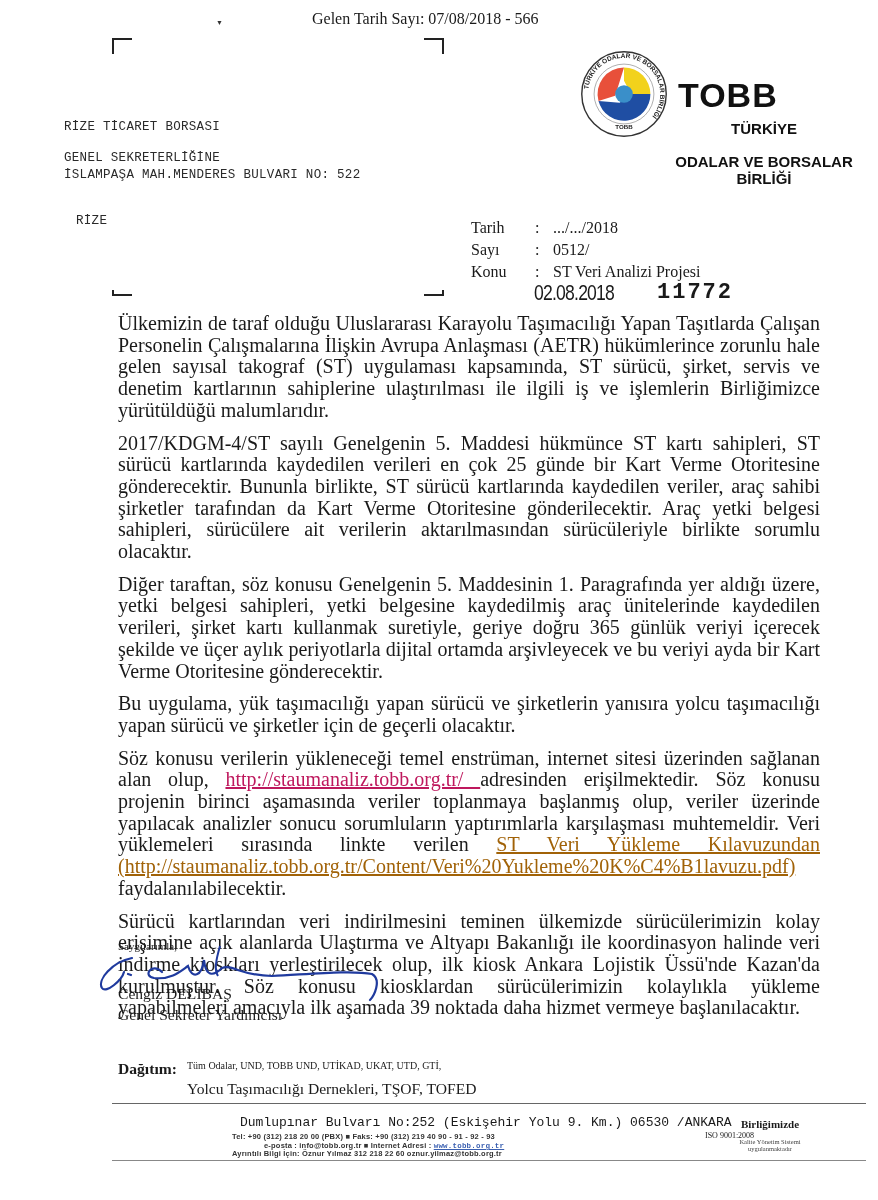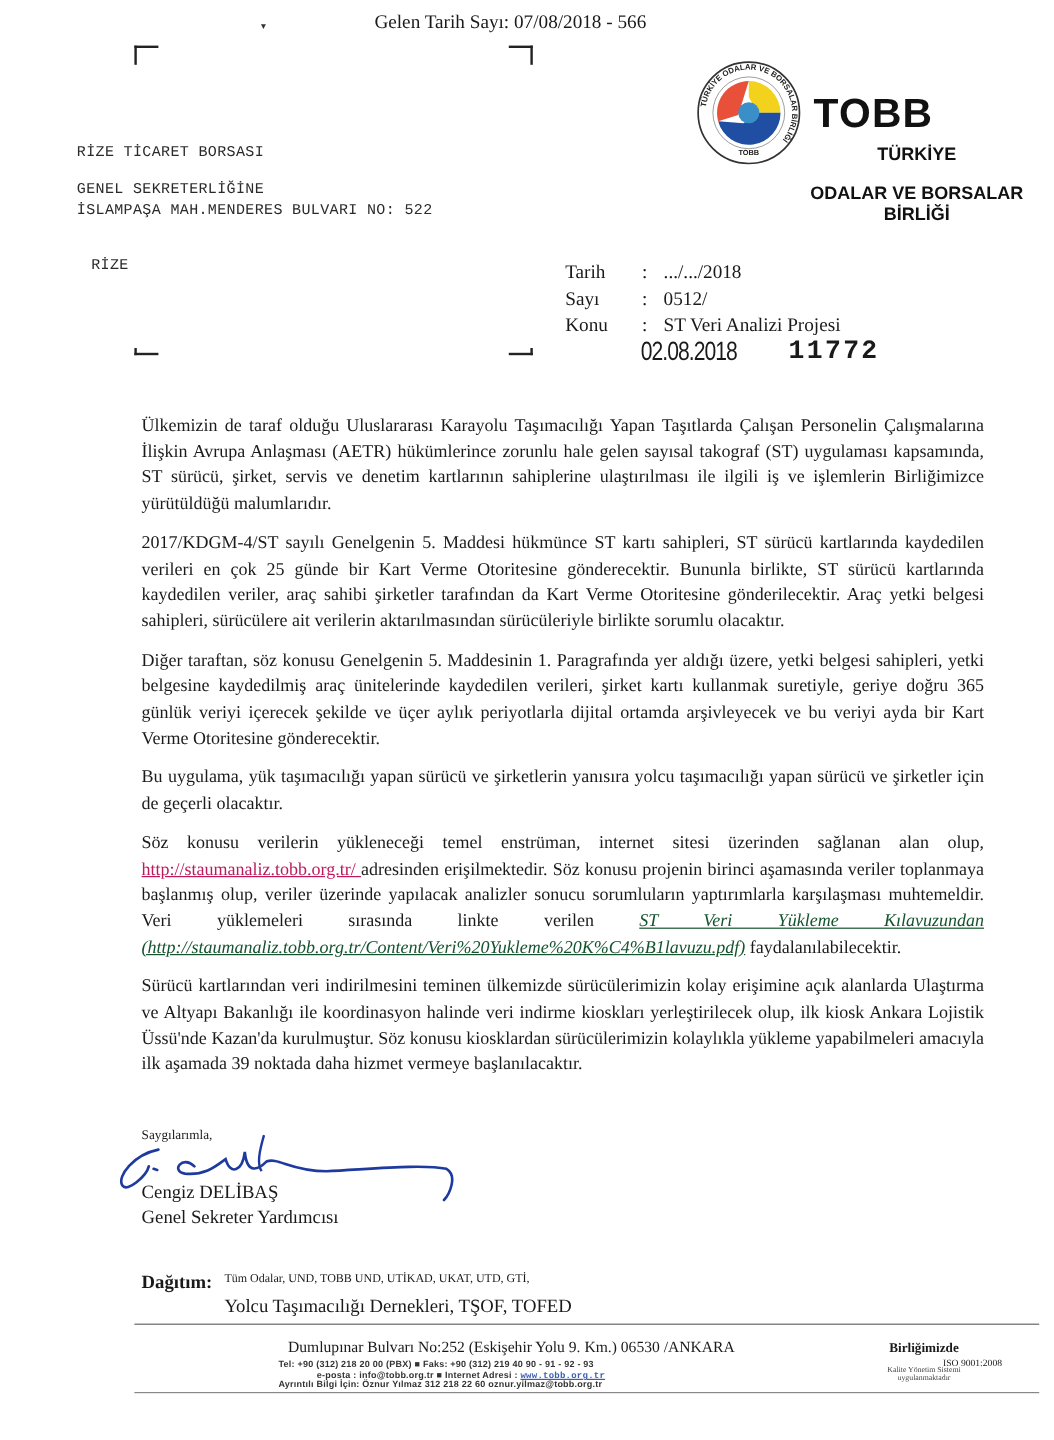"Ülkemizin de taraf olduğu Uluslararası" #body-text { font-size: 15px -> 20px; margin-top: 32px -> none }
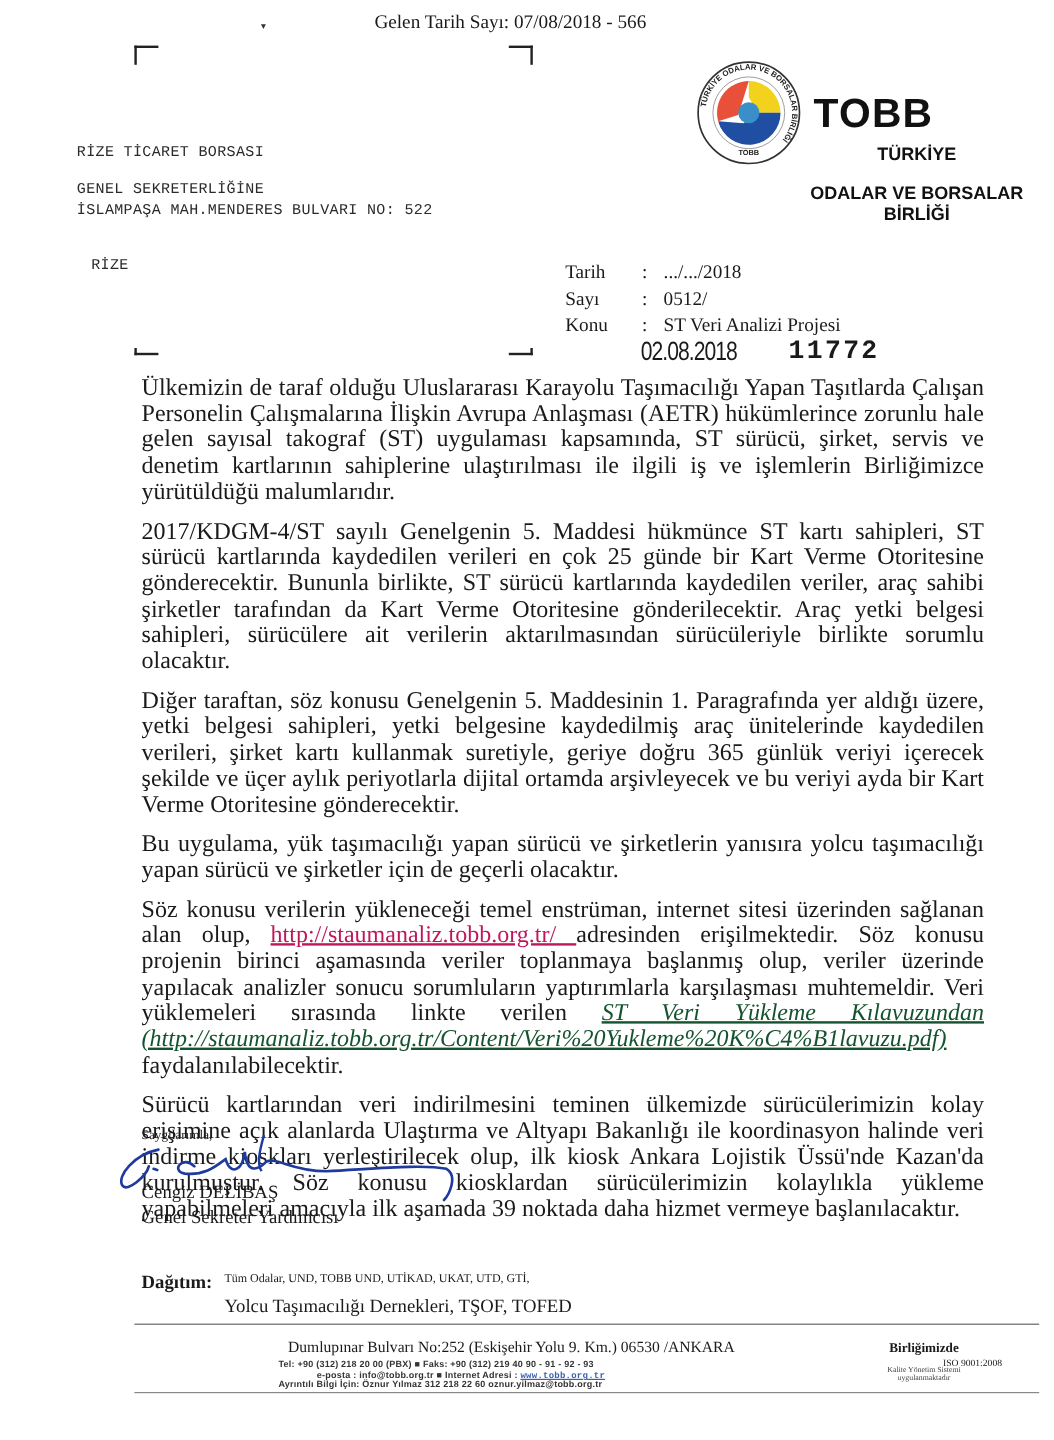"ST Veri Yükleme Kılavuzundan" .link-i { color: #14532d -> #a16207; font-style: italic -> none }
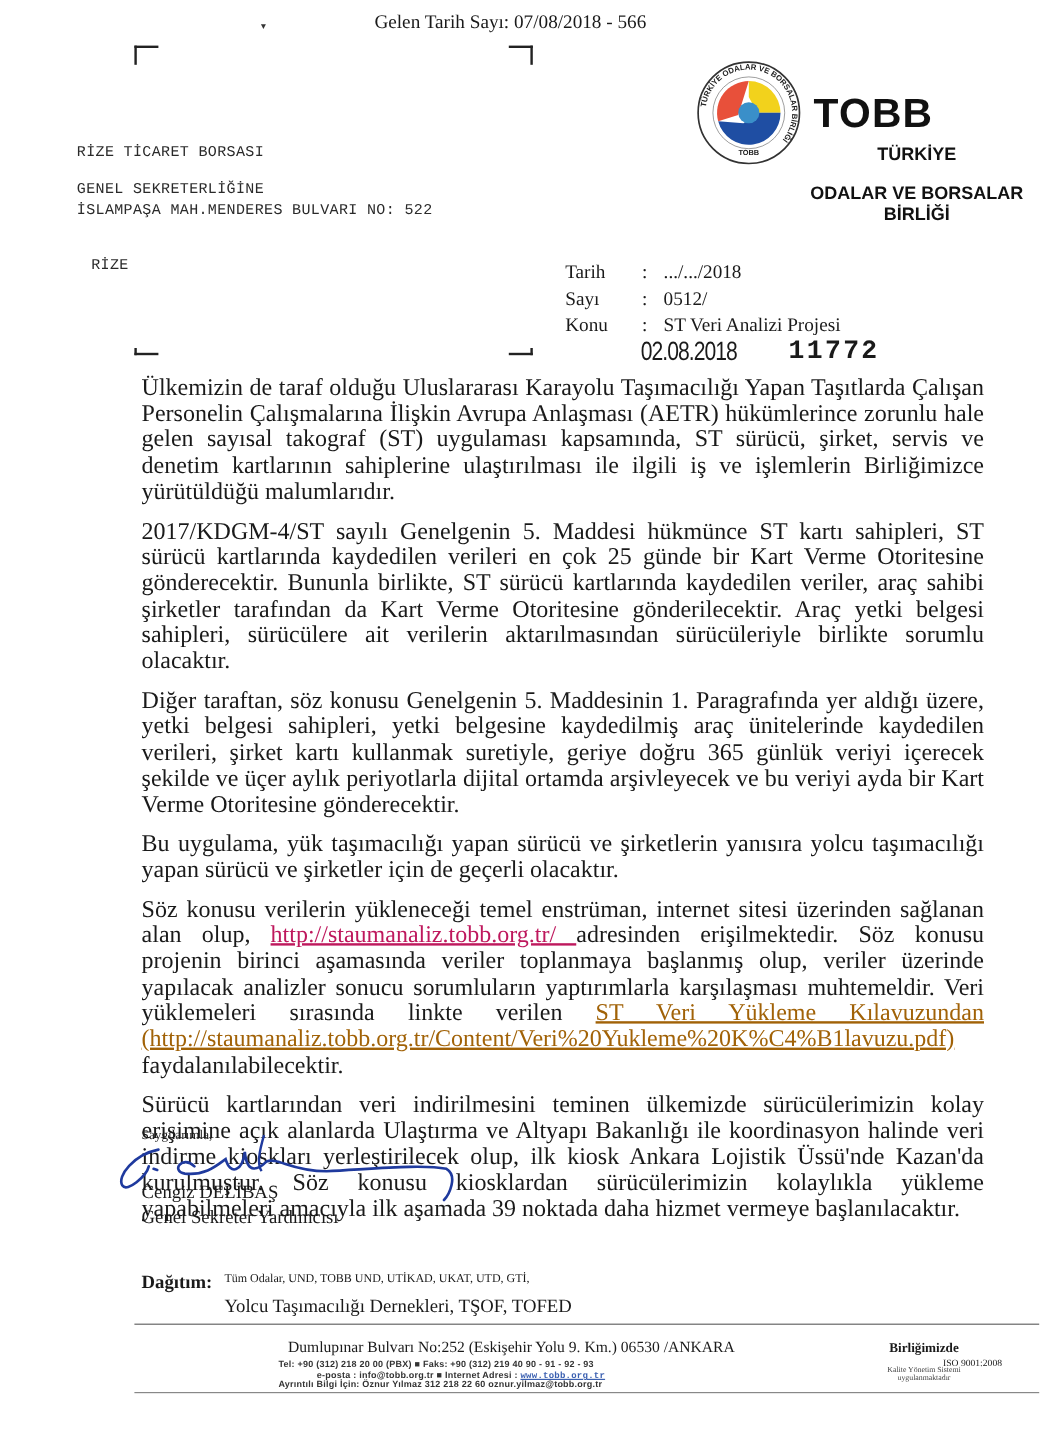"Dumlupınar Bulvarı No:252 (Eskişehir" #foot-addr { font-family: none -> Liberation Mono, monospace }
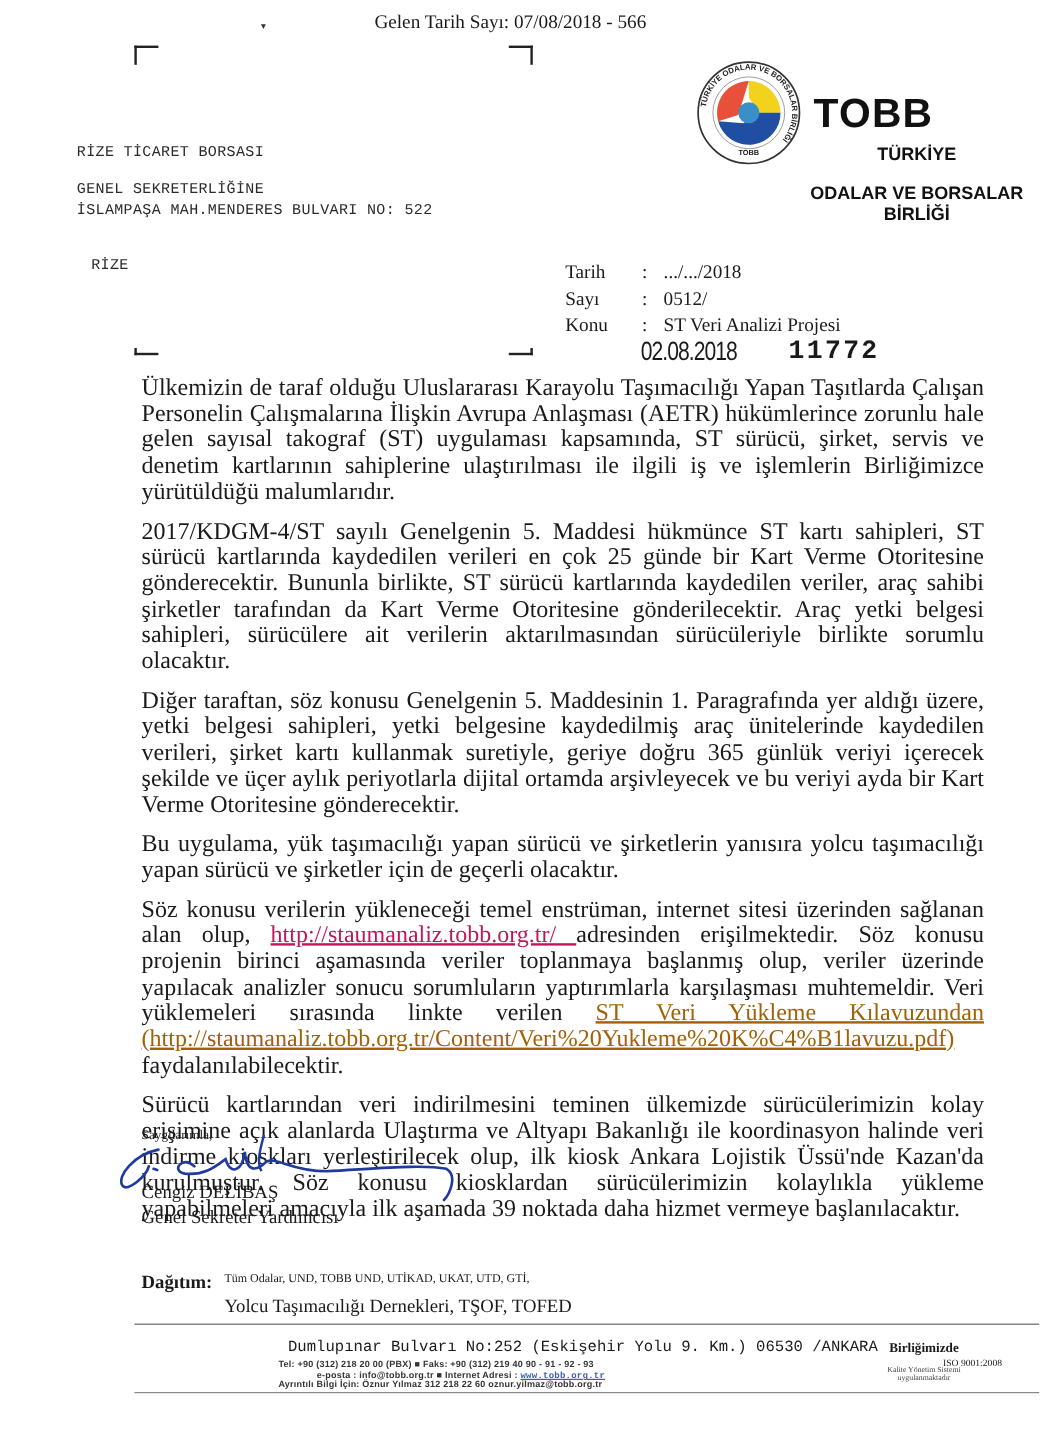"ISO 9001:2008" #q-2 { text-align: right -> left }
